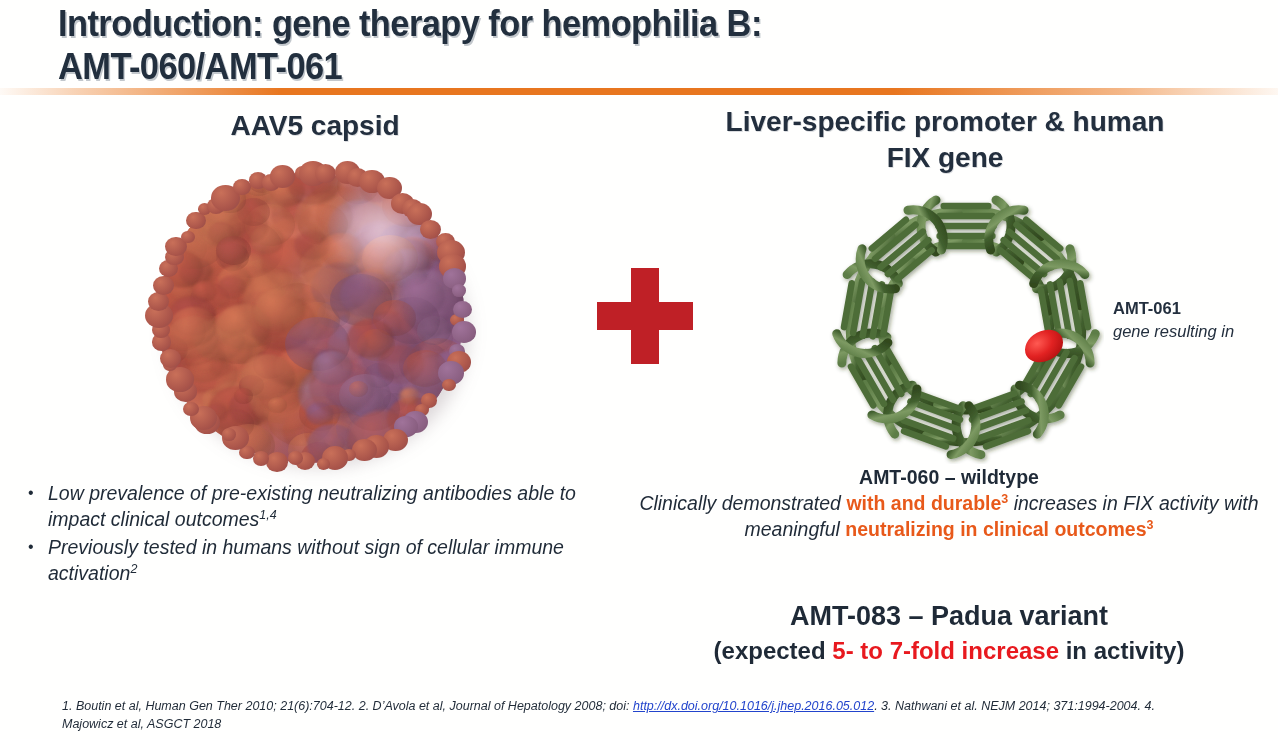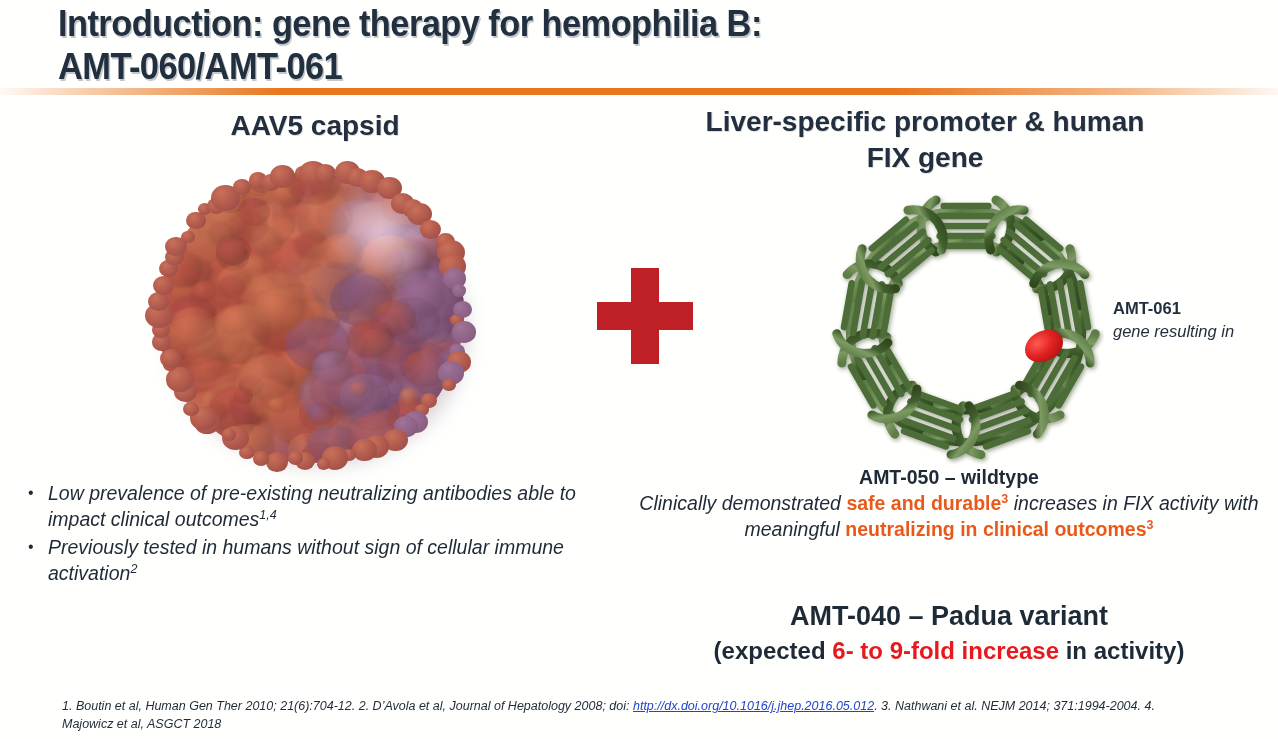"Liver-specific promoter & human FIX" #head-right { left: 680px -> 700px }
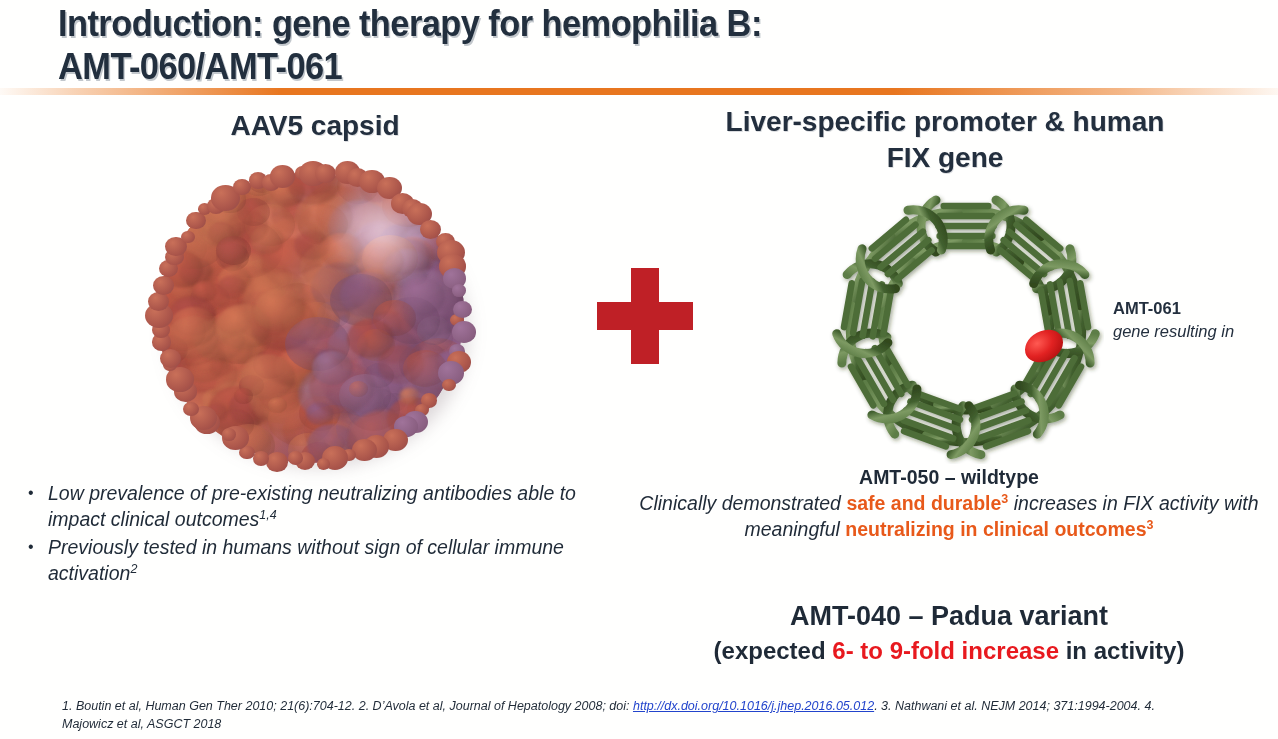"AMT-050 – wildtype" div.t1 { text: AMT-050 -> AMT-060 }
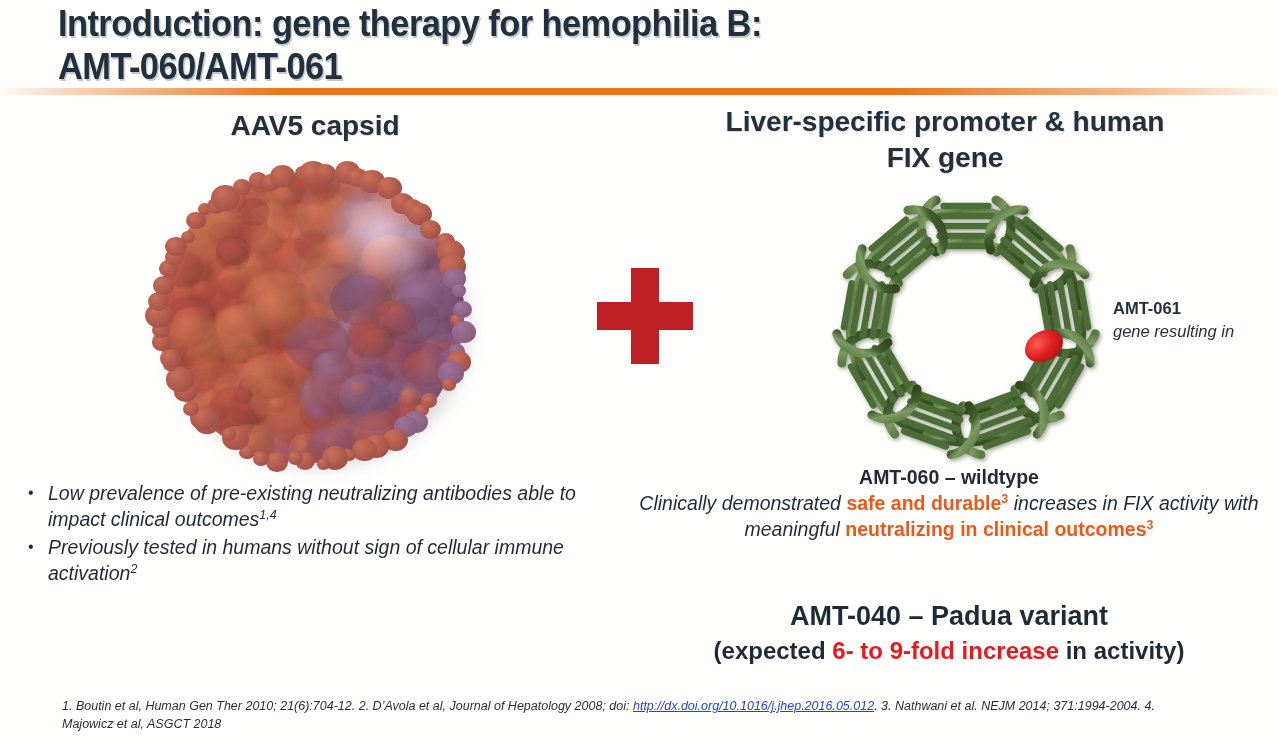"safe and durable" span.or { text: safe -> with }
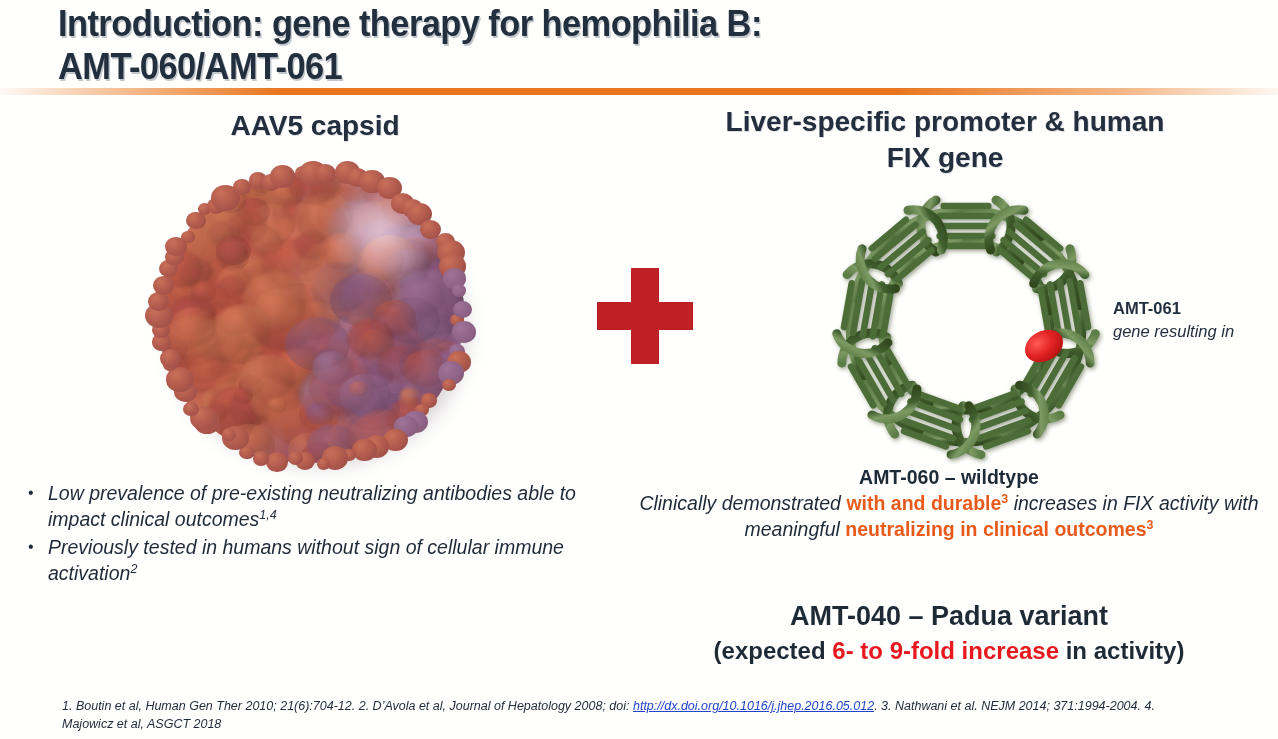"AMT-040 – Padua variant" div.p1 { text: AMT-040 -> AMT-083 }
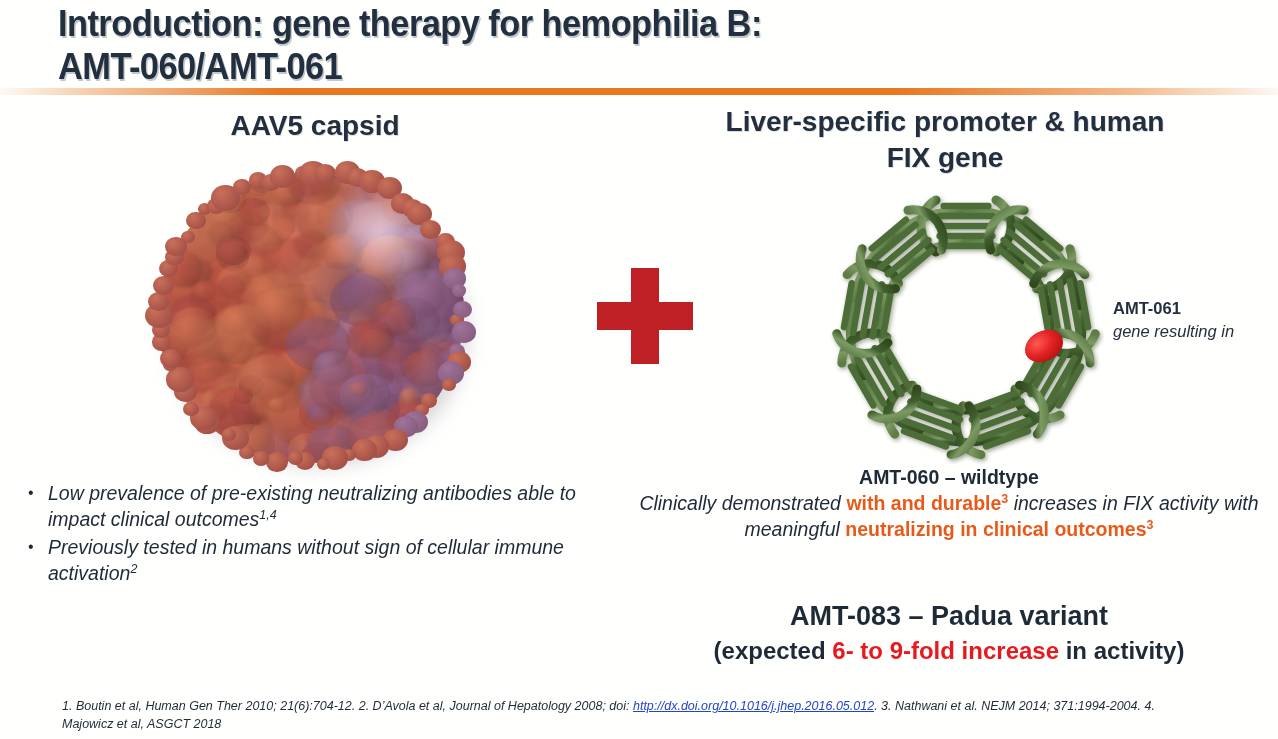"6- to 9-fold increase" span.rd { text: 6- to 9-fold -> 5- to 7-fold }
